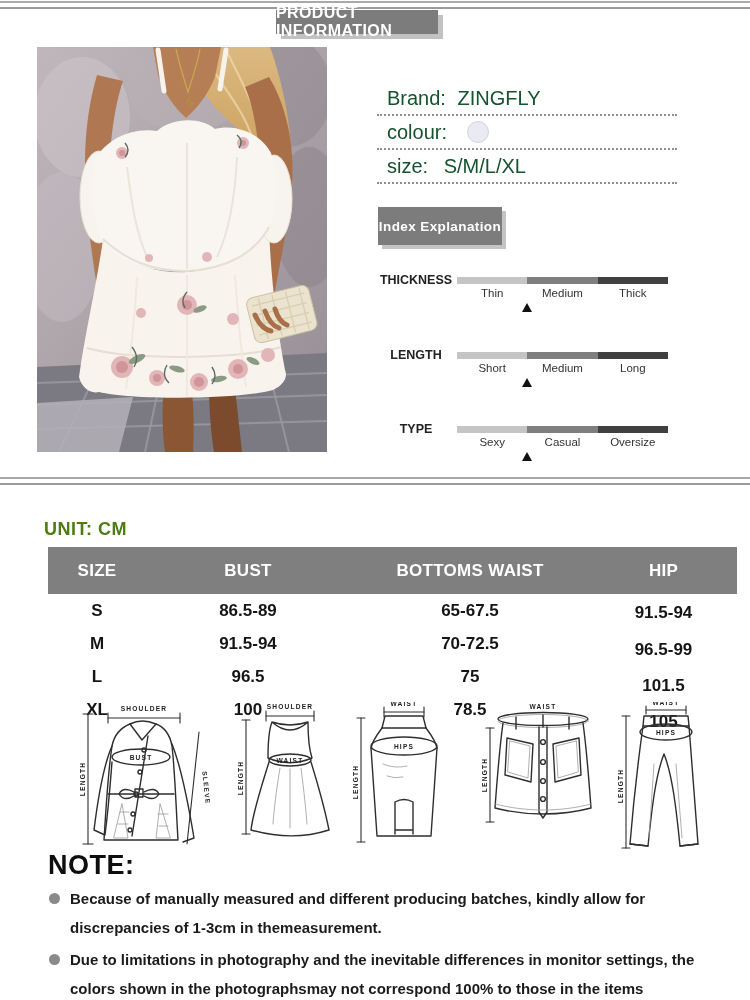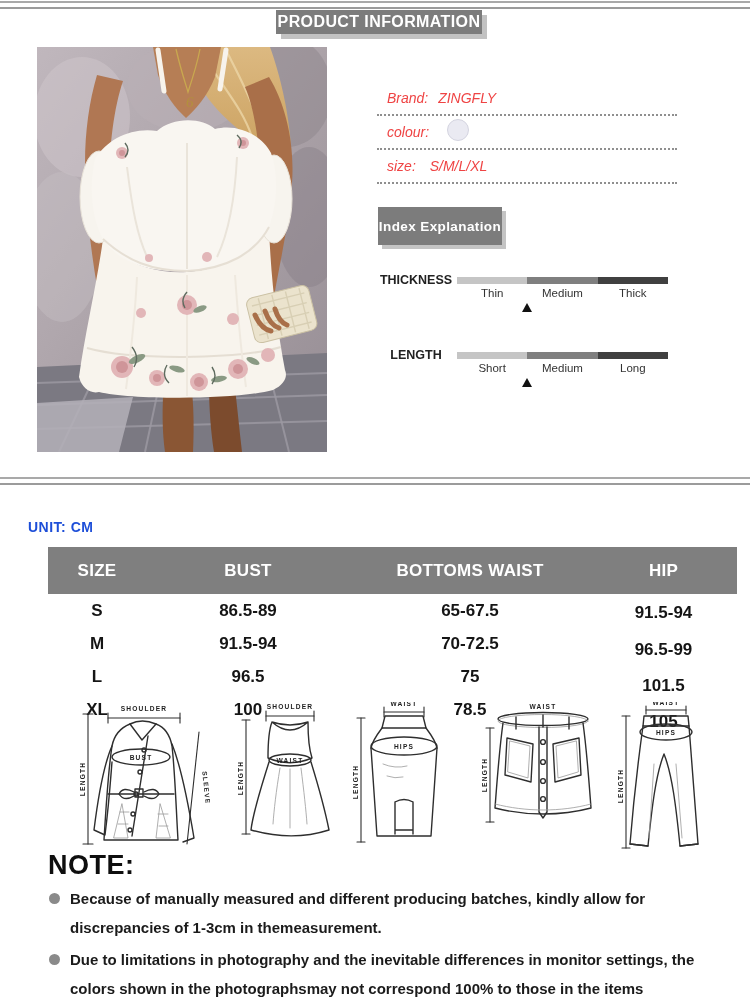"PRODUCT INFORMATION" div.gray-box { width: 206px -> 162px }
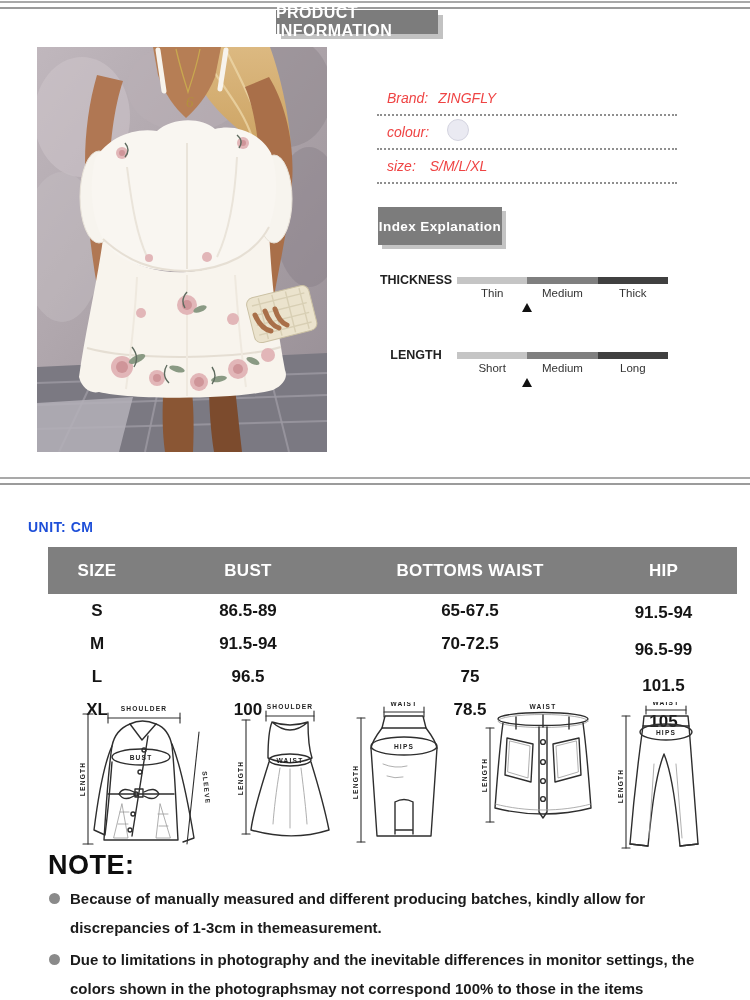"Brand: ZINGFLY" .info-row { color: #ef4444 -> #14532d; font-size: 14px -> 20px; font-style: italic -> none }
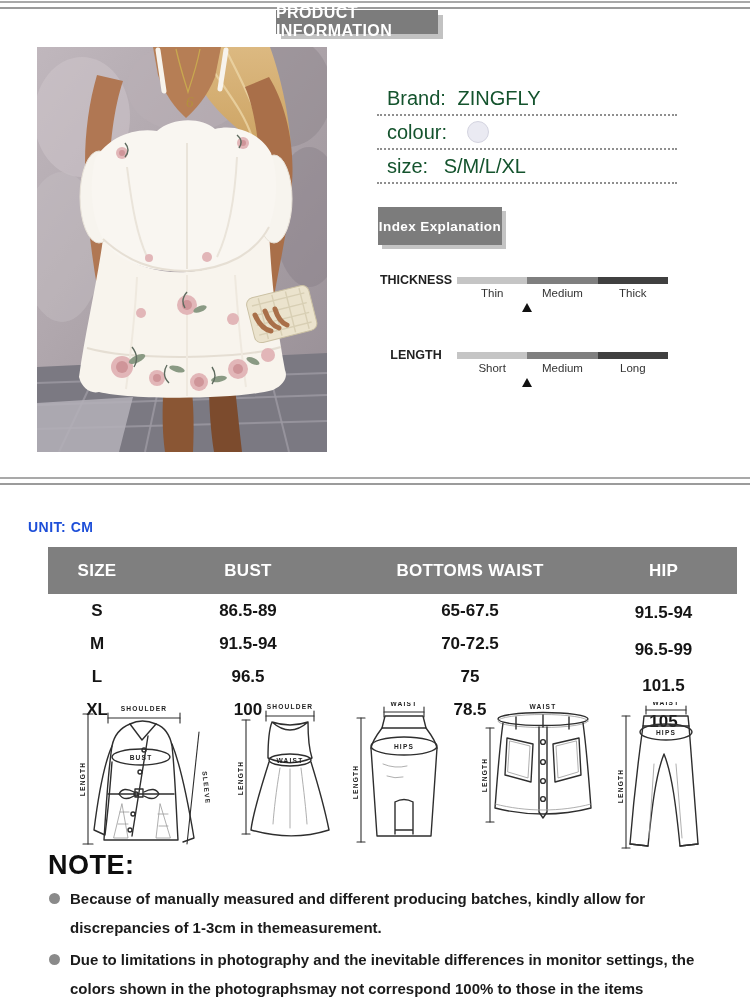"TYPE" div.idx-row { html: none -> <div> <div>TYPE</div> <div> <div></div> <div></div> <div></div> </div> <div> <span>Sexy</span> <span>Casual</span> <span>Oversize</span> </div> <div></div> </div> }
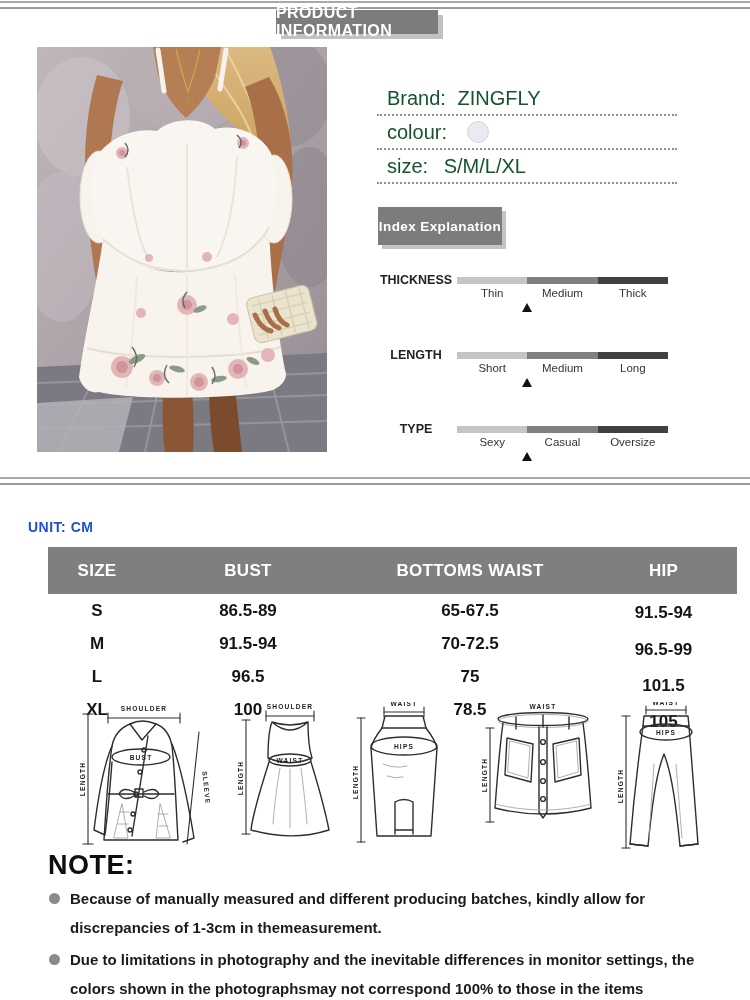"UNIT: CM" .unit { color: #1d4ed8 -> #4d7c0f; font-size: 14px -> 18px; left: 28px -> 44px }
